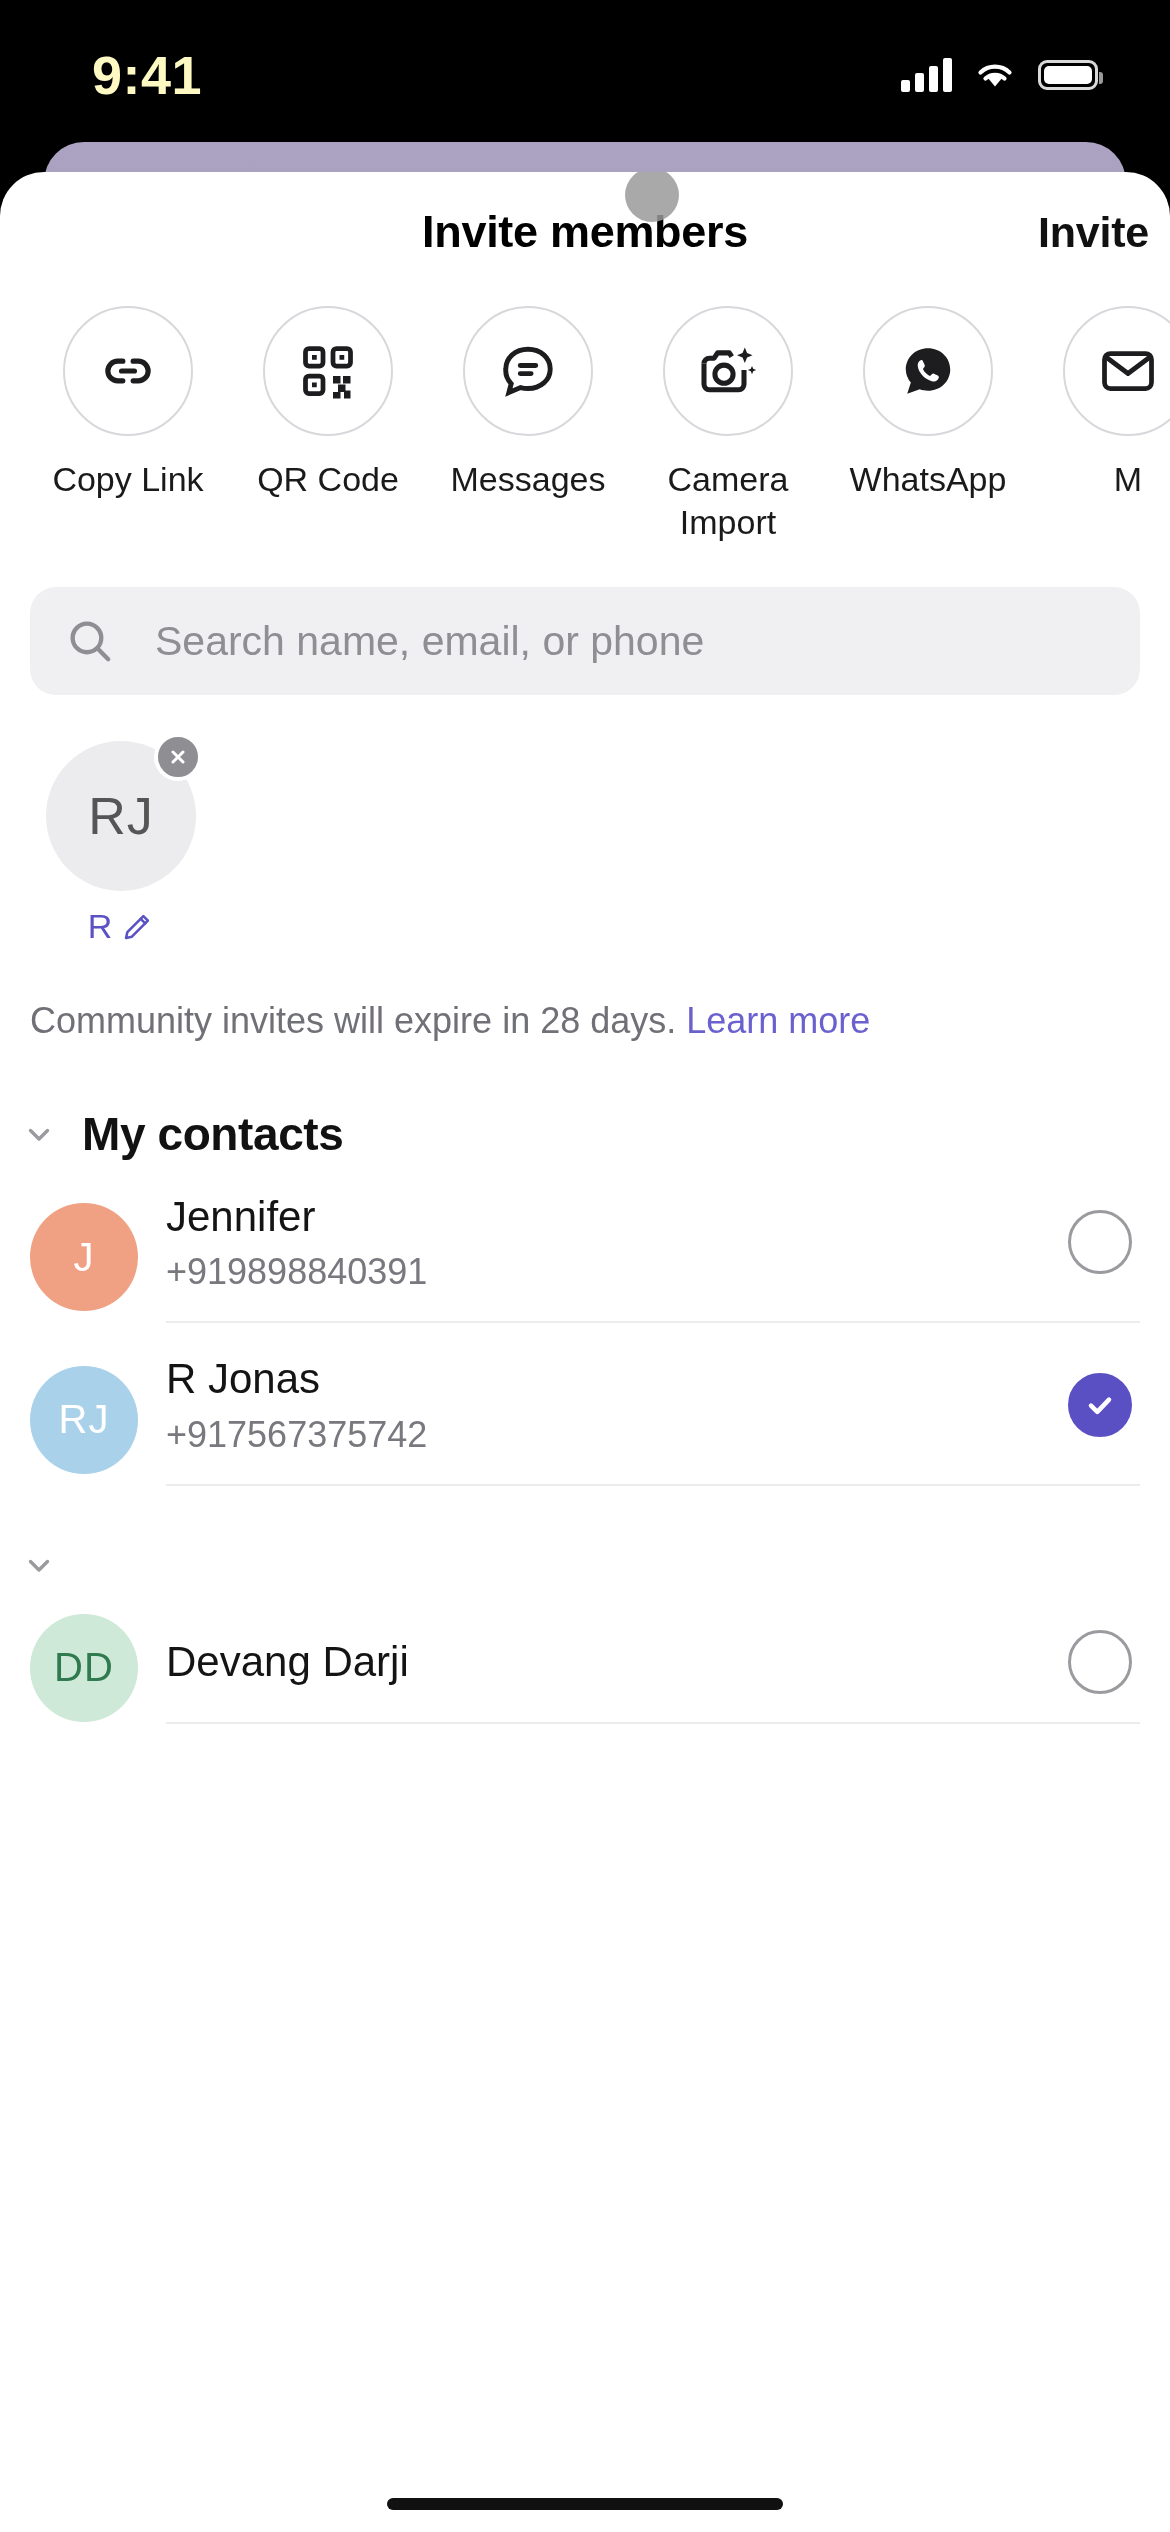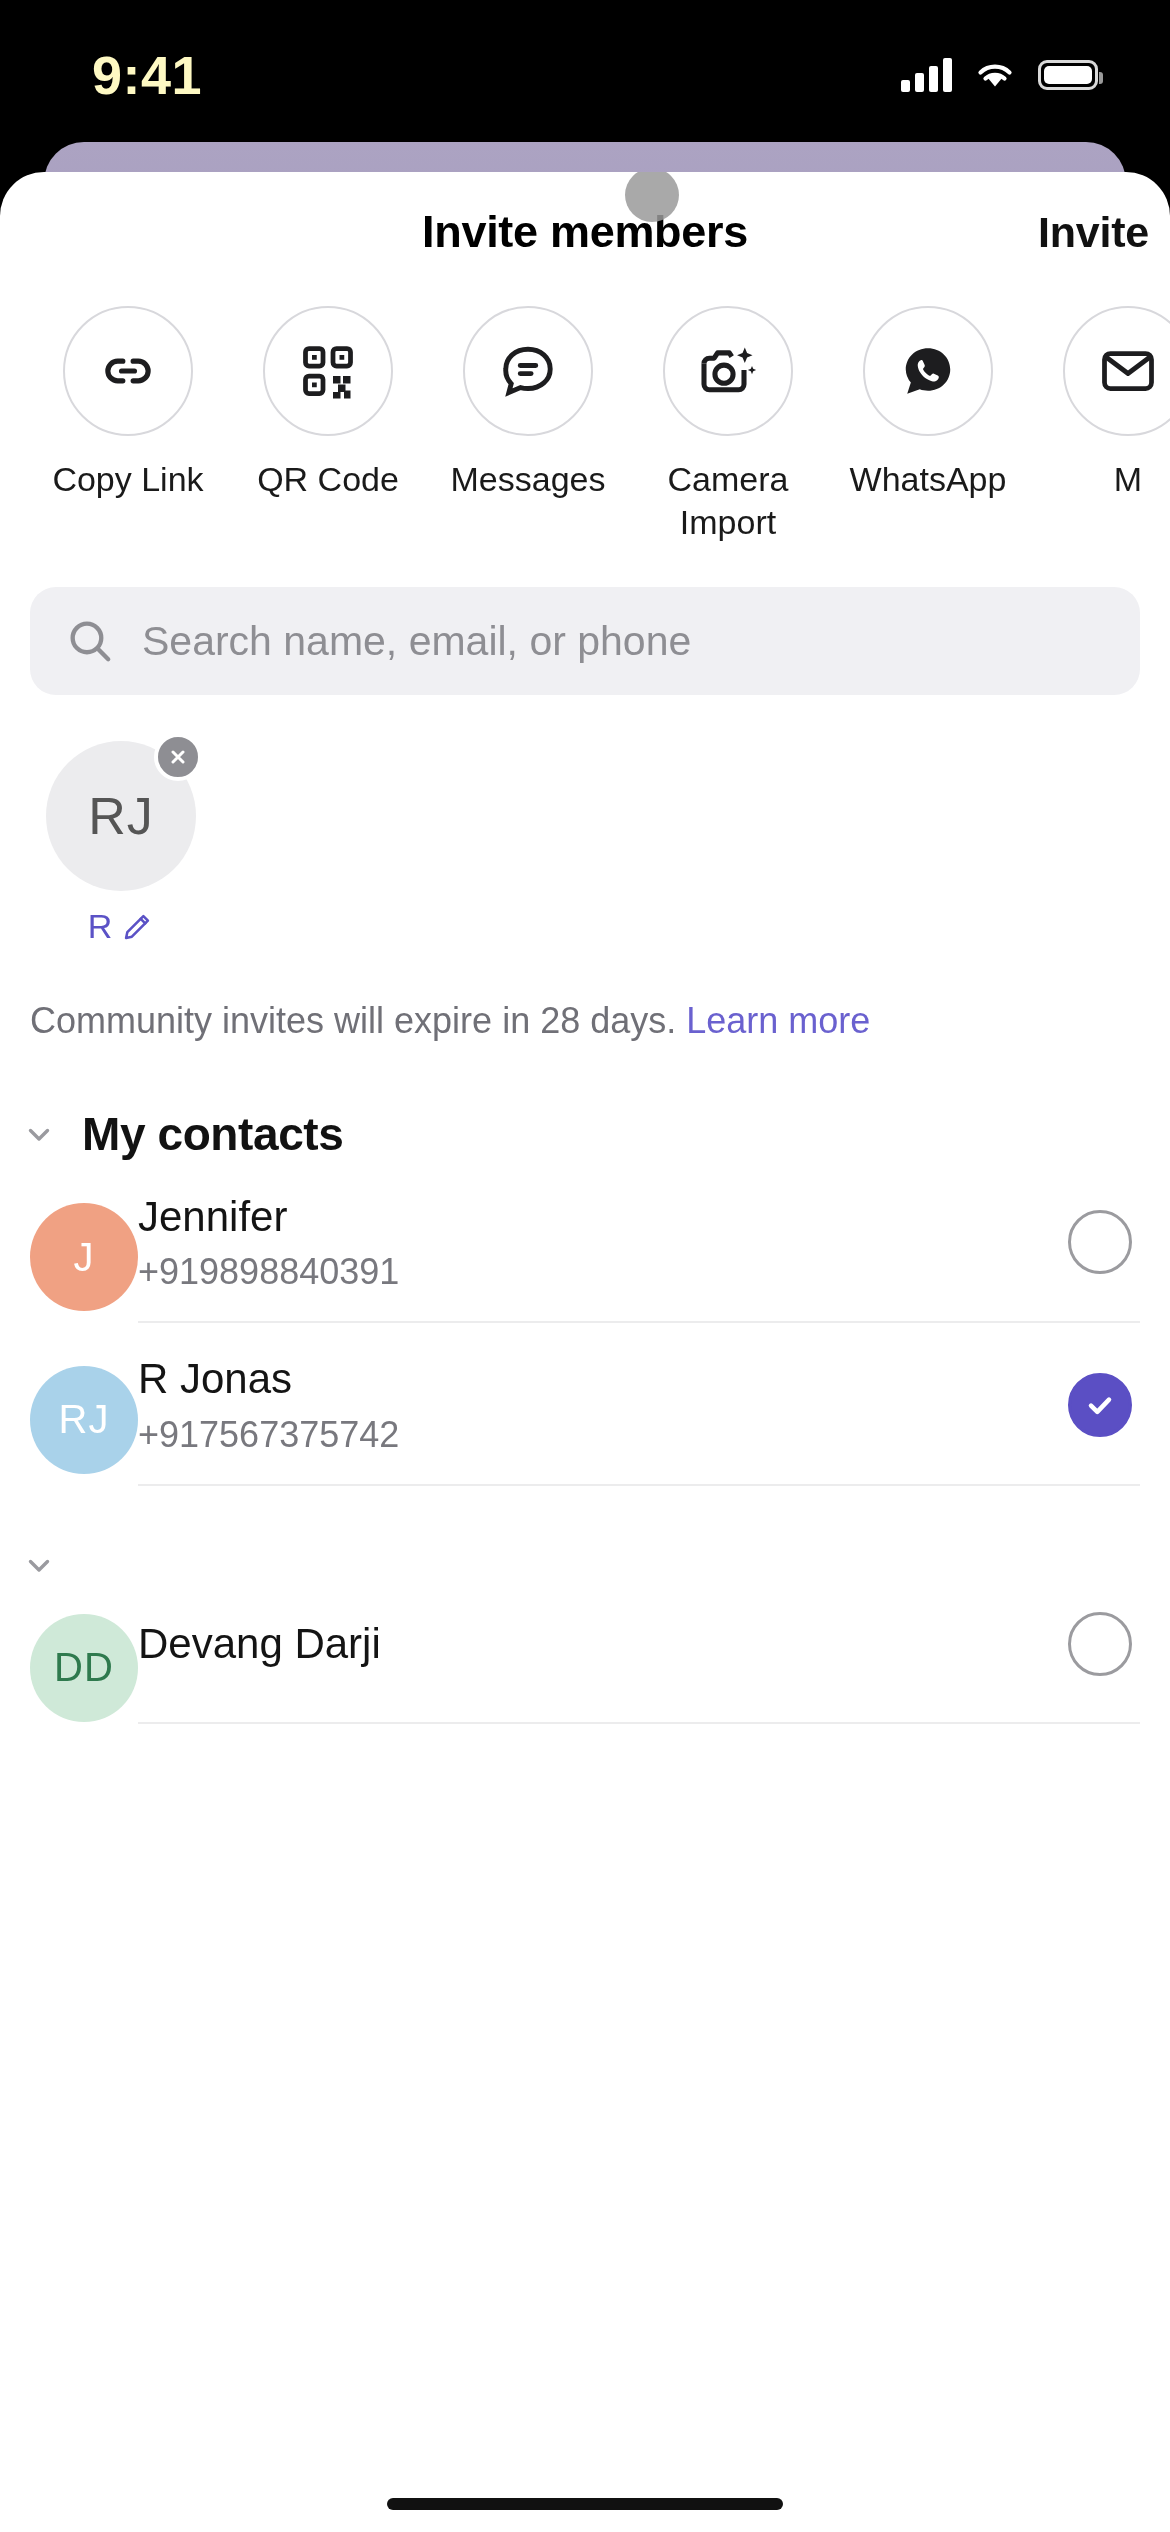"Search name, email, or phone" .search-bar { gap: 26px -> 39px }
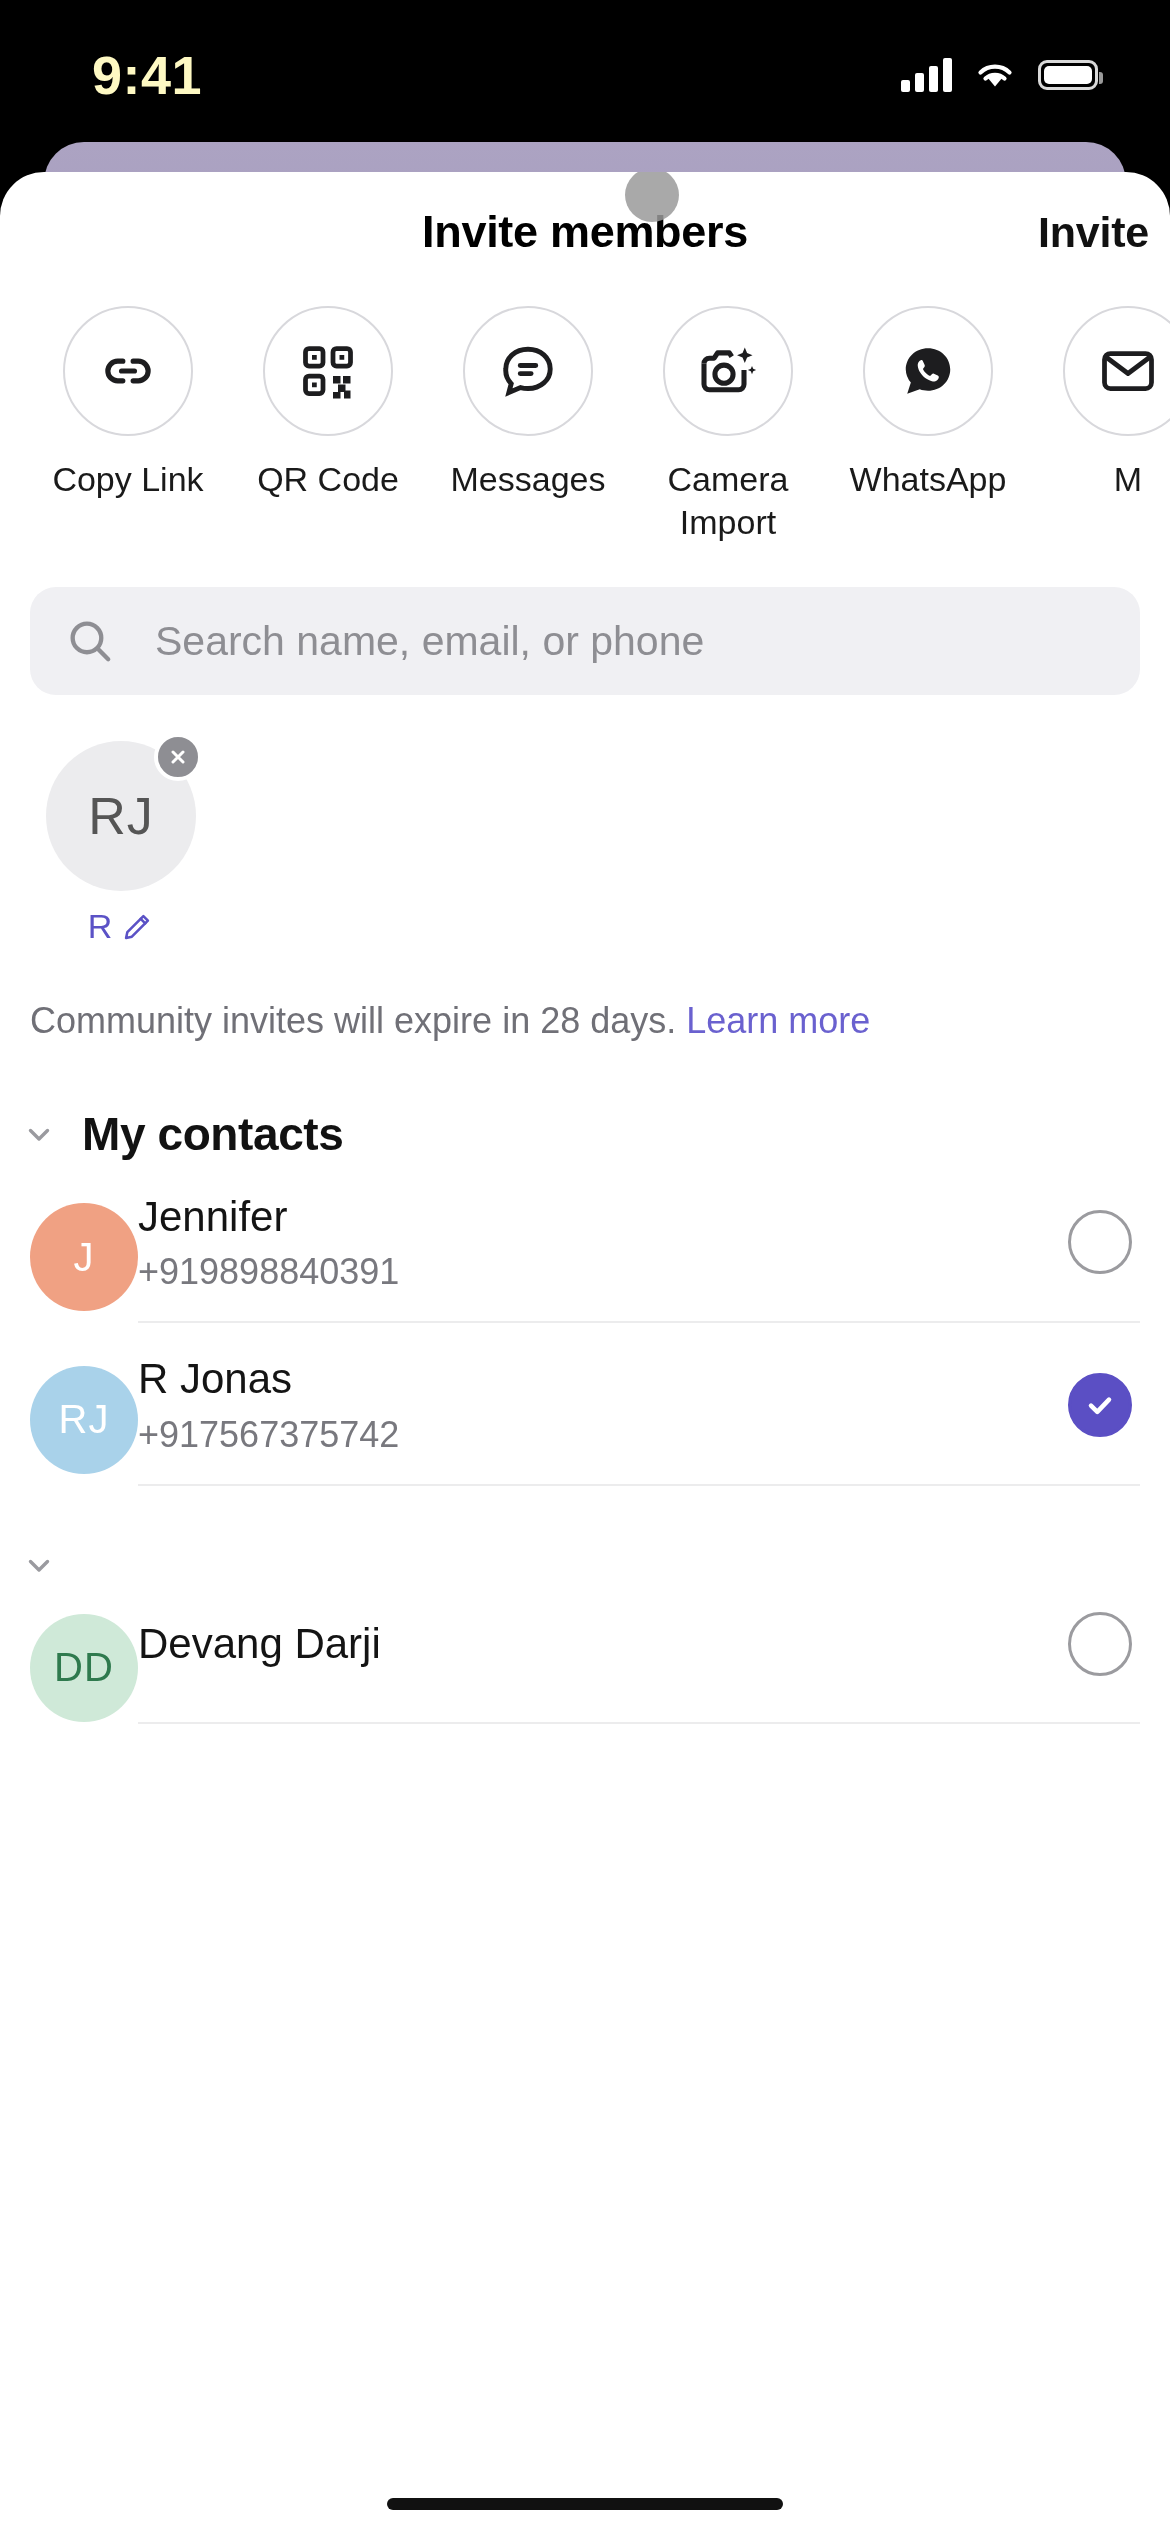"Jennifer" .row-body { justify-content: flex-start -> flex-end; margin-left: none -> 28px }
